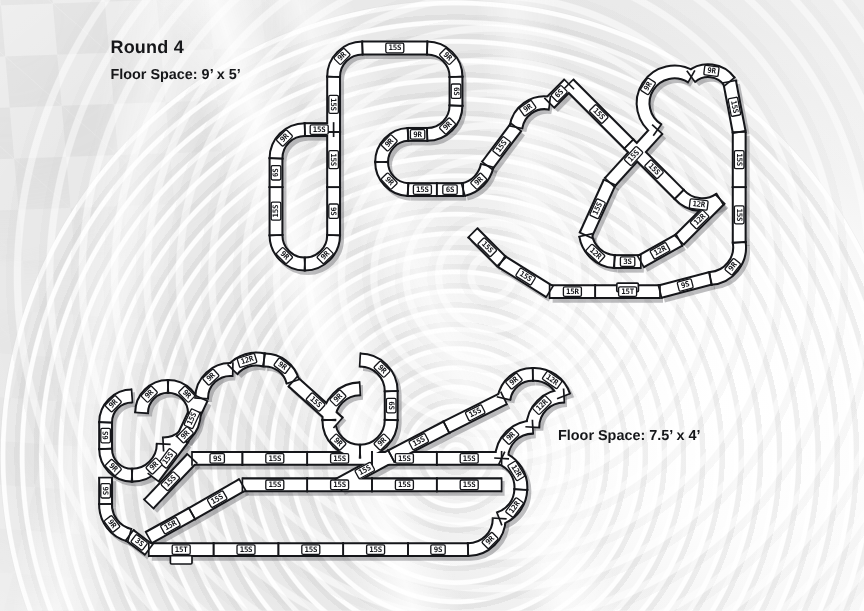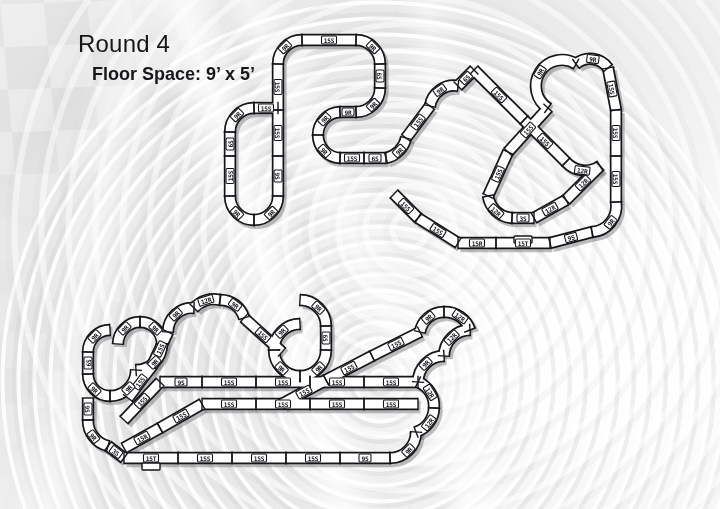"Round 4" .title-block .rnd { font-size: 24px -> 15px; font-weight: normal -> bold; margin-left: none -> 14px }
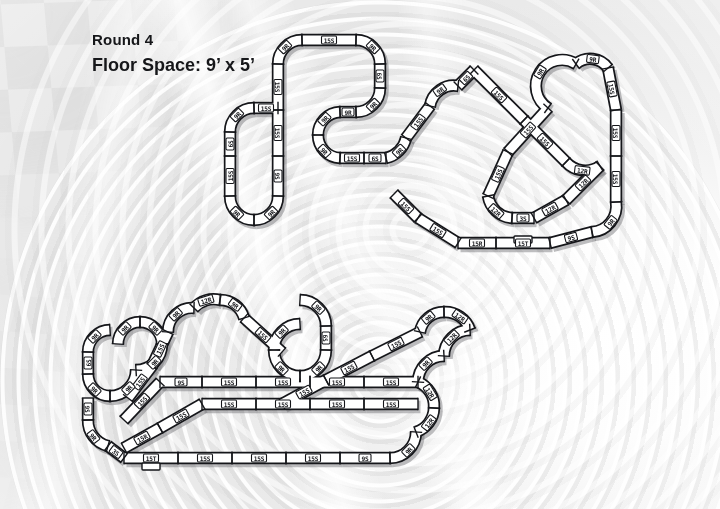"Floor Space: 9’ x 5’" .title-block .floor { font-size: 18px -> 12px }
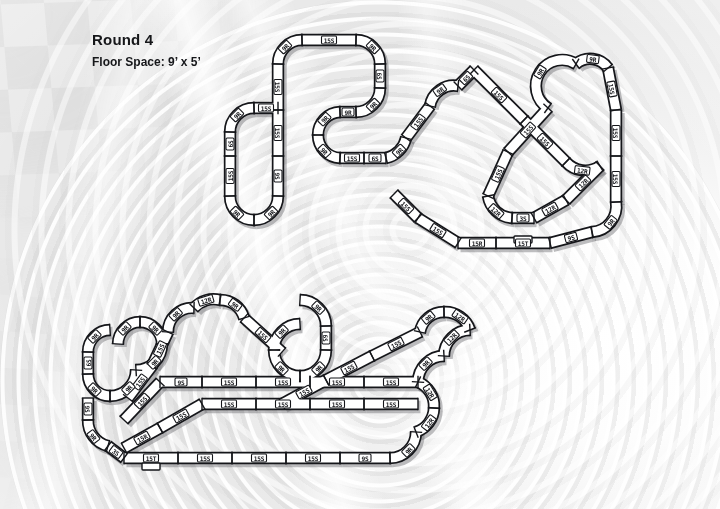"Floor Space: 7.5’ x 4’" div.floor { html: none -> <div>Floor Space: 7.5’ x 4’</div> }
